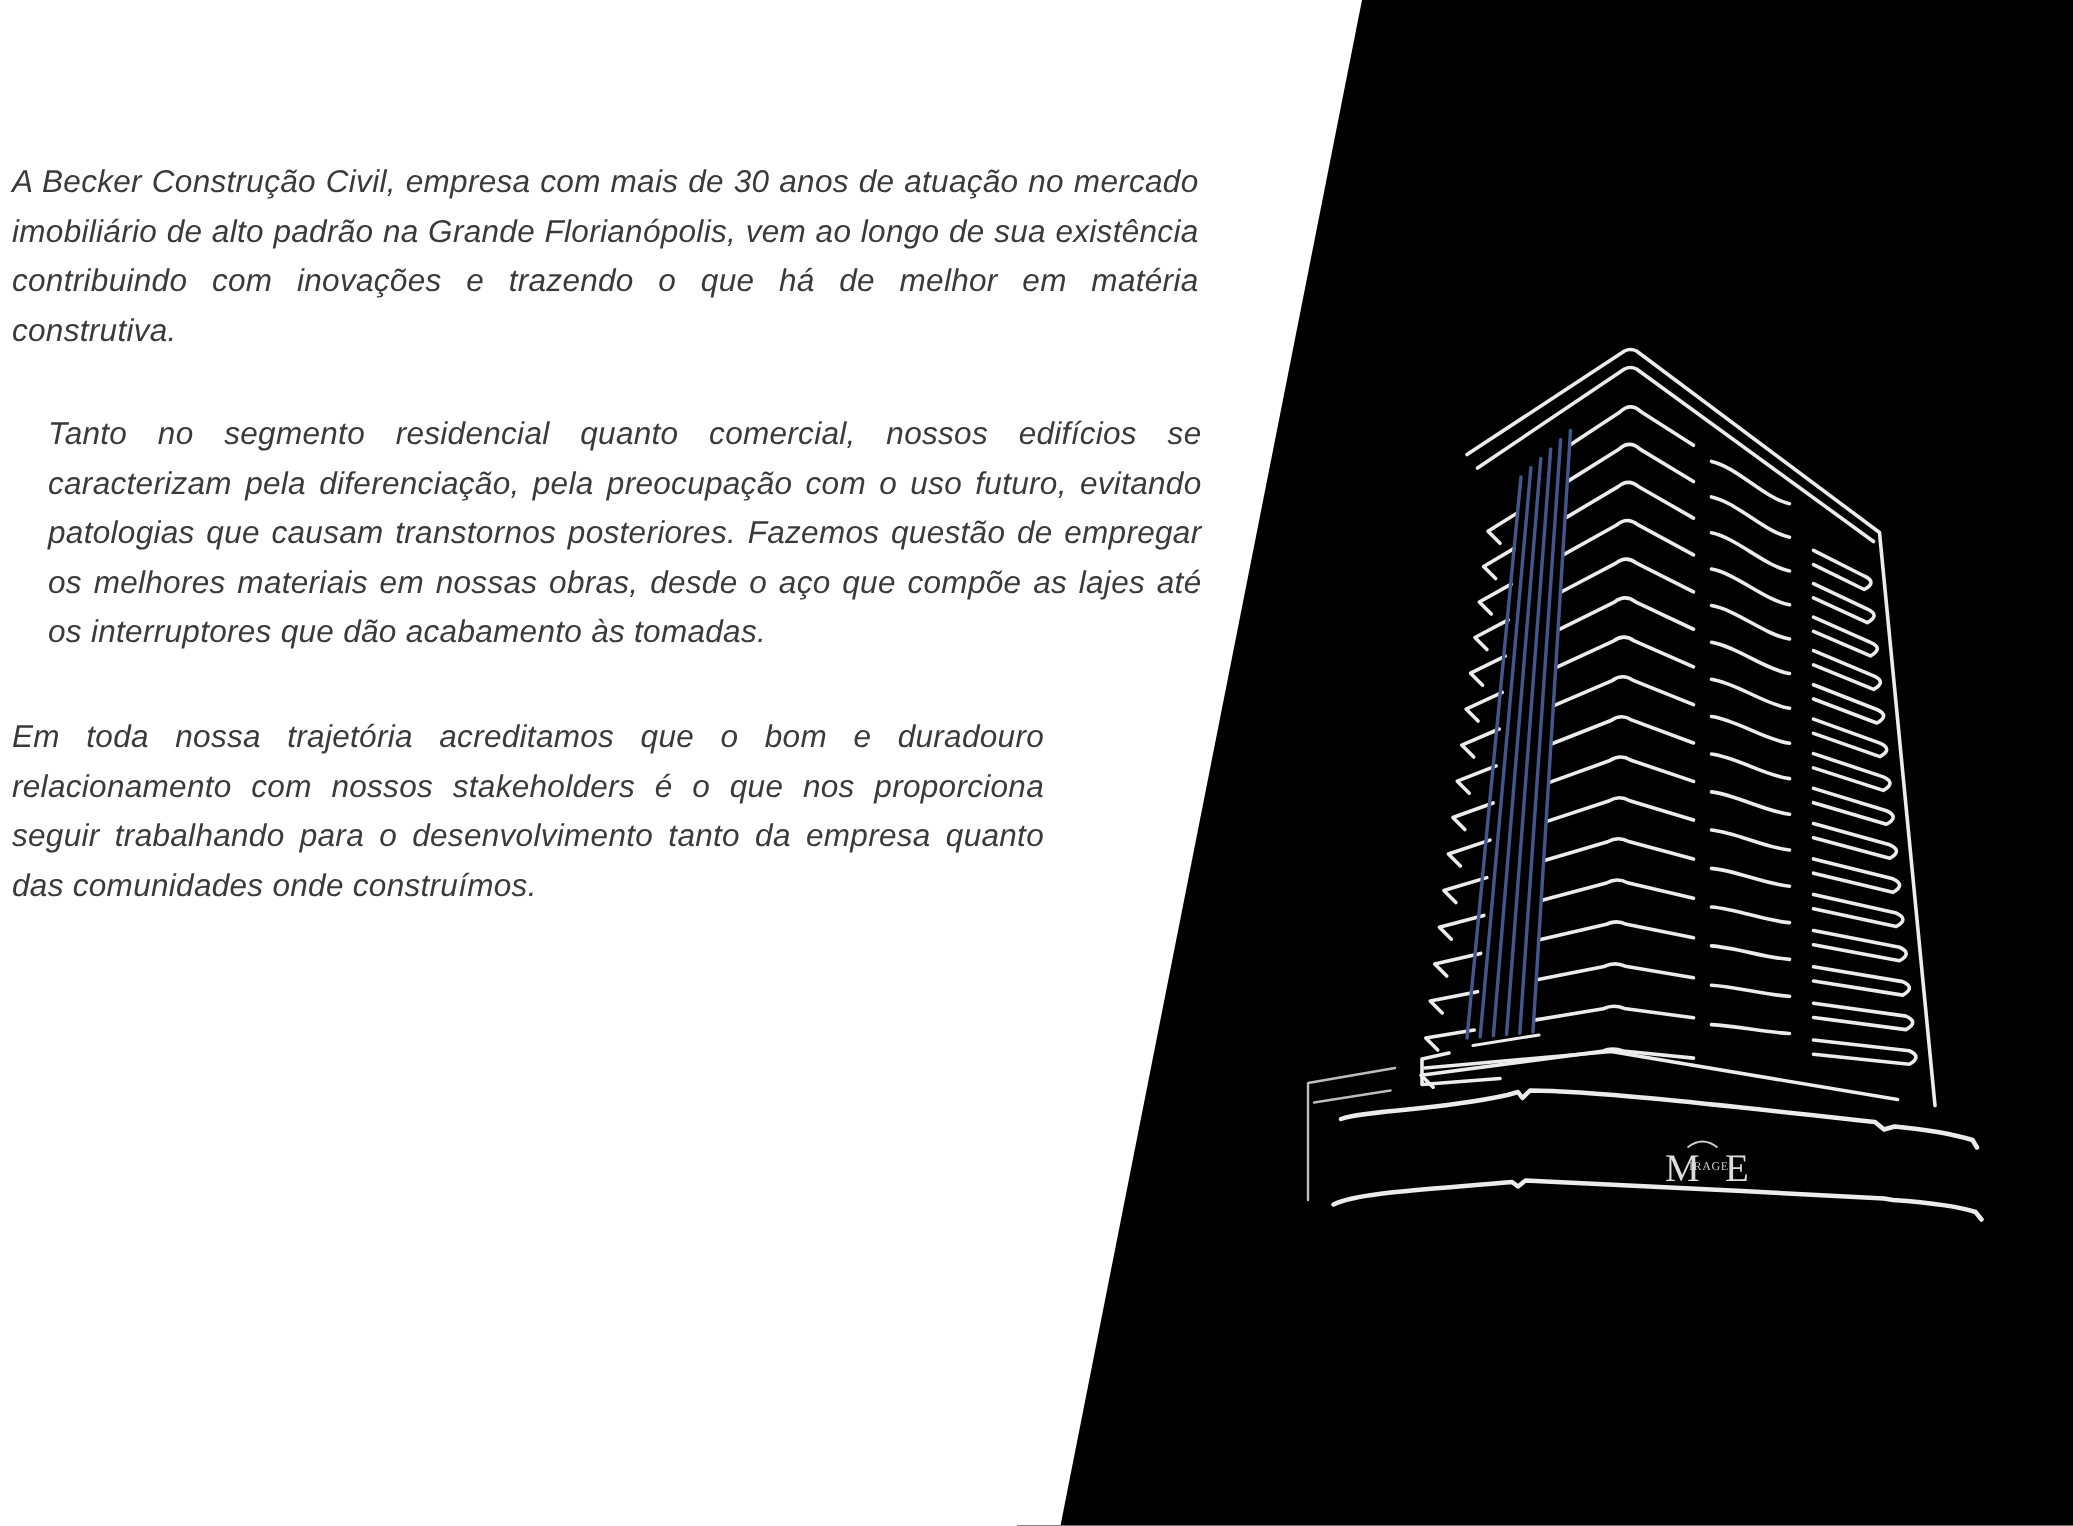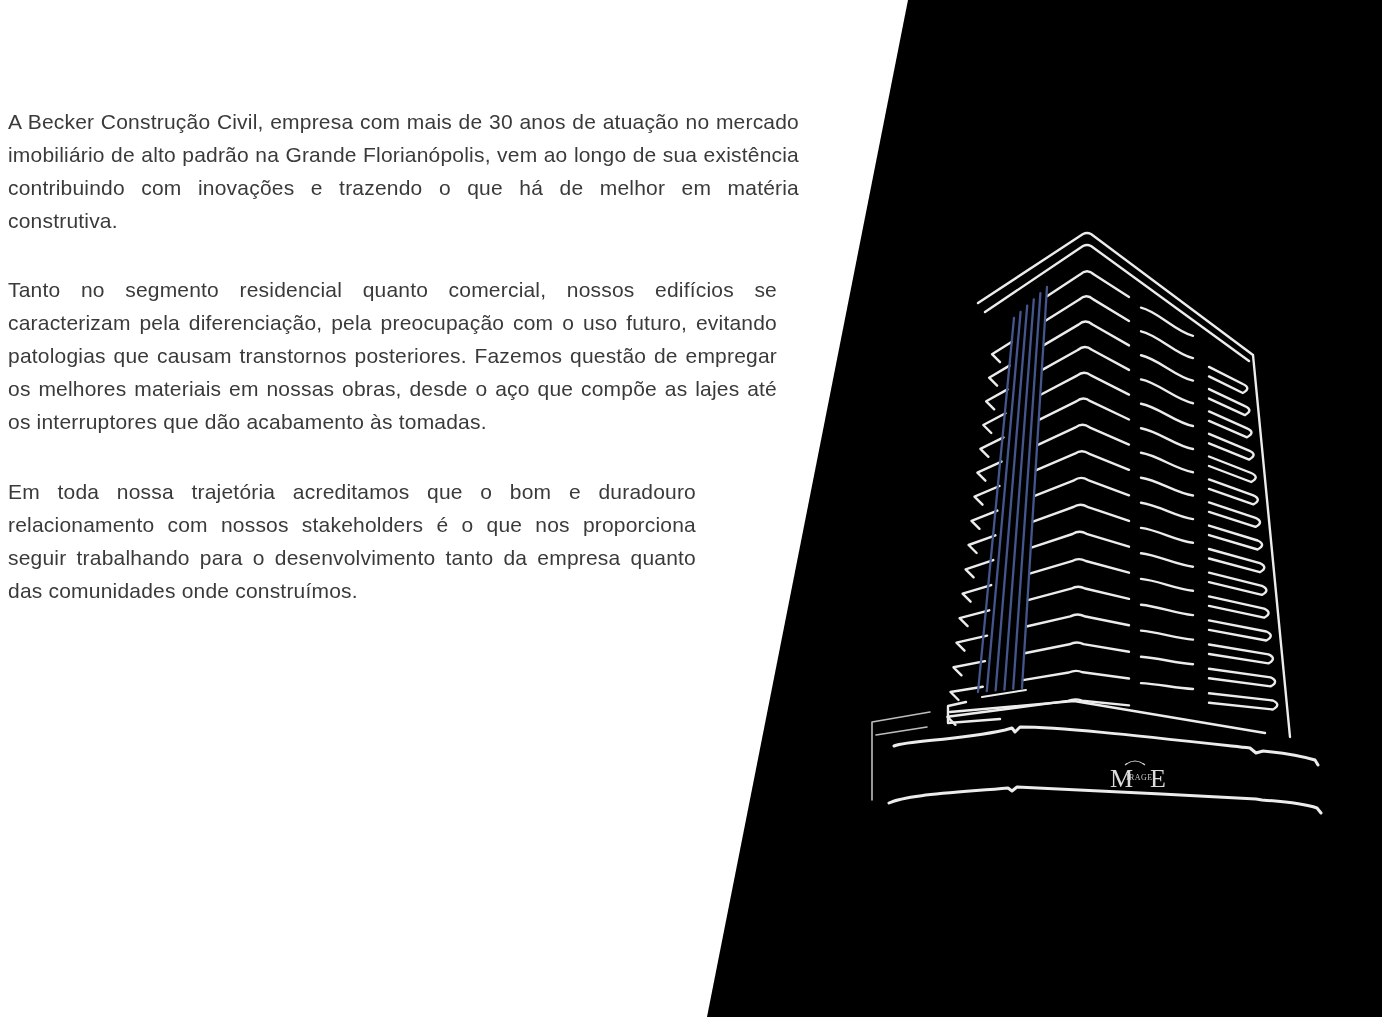"A Becker Construção Civil, empresa" .about { font-style: none -> italic }
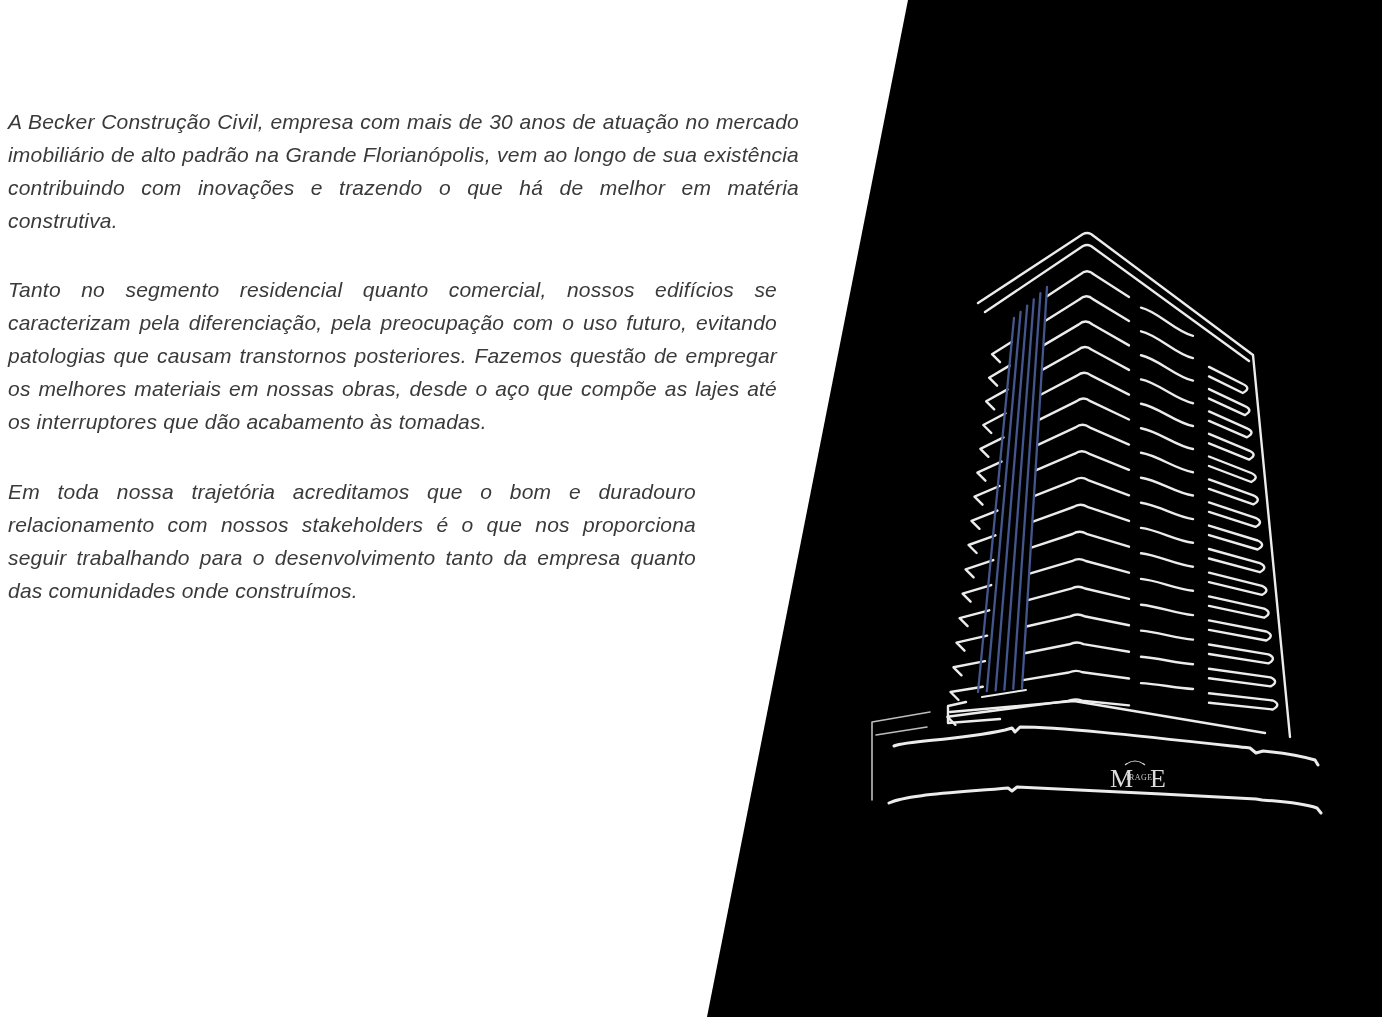"Tanto no segmento residencial quanto" .about p.p2 { margin-left: none -> 24px }
